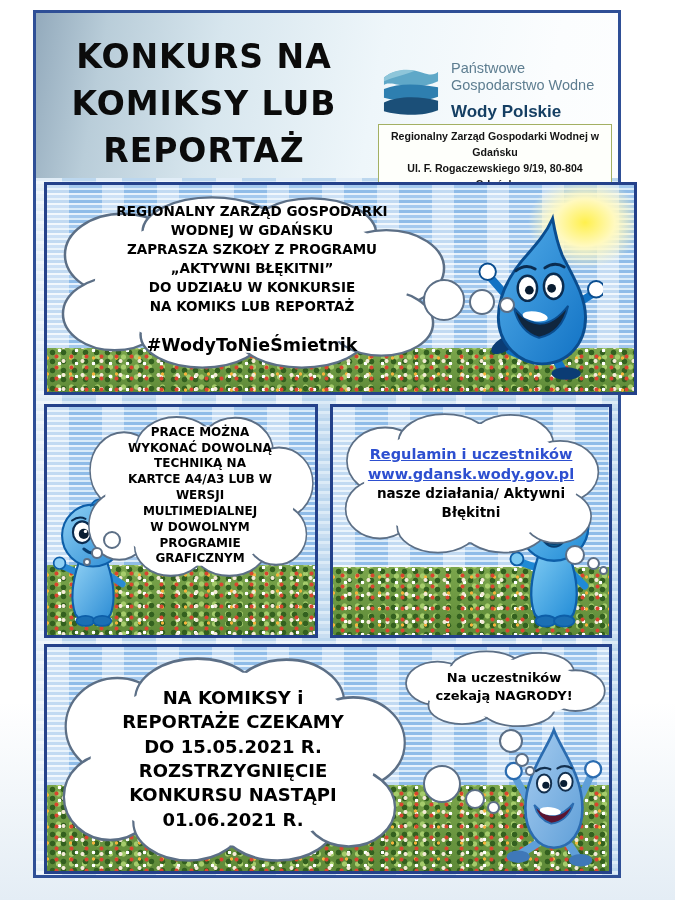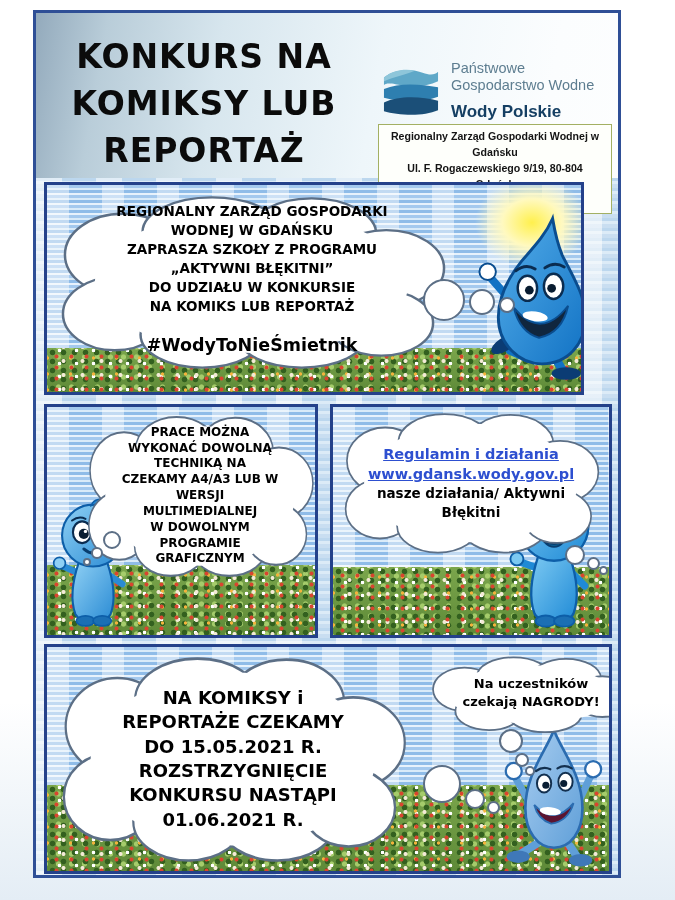"REGIONALNY ZARZĄD GOSPODARKI" #panel1 { width: 540px -> 593px }
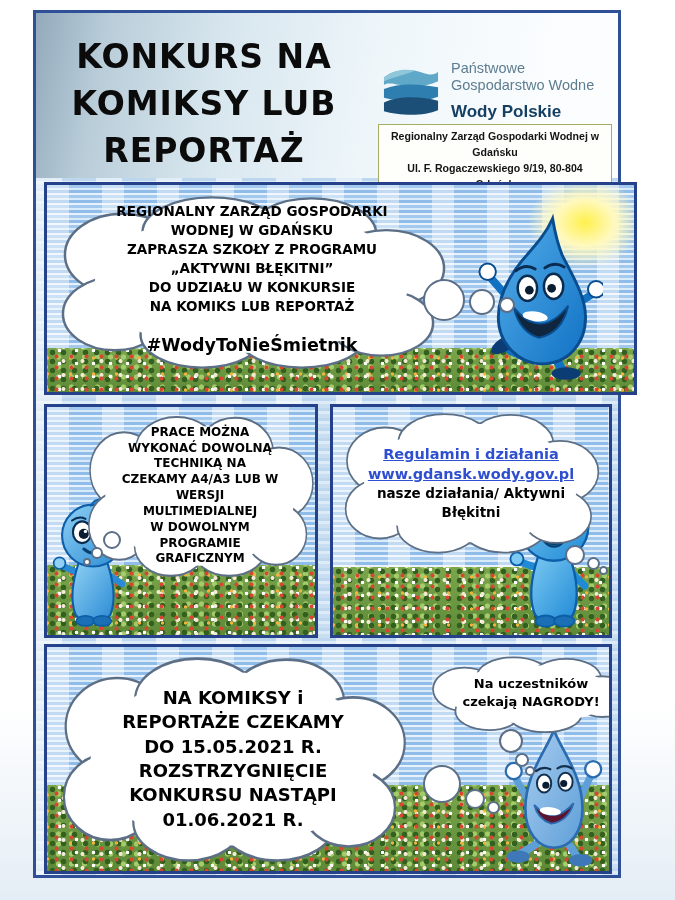"Regulamin i działania" a { text: działania -> uczestników }
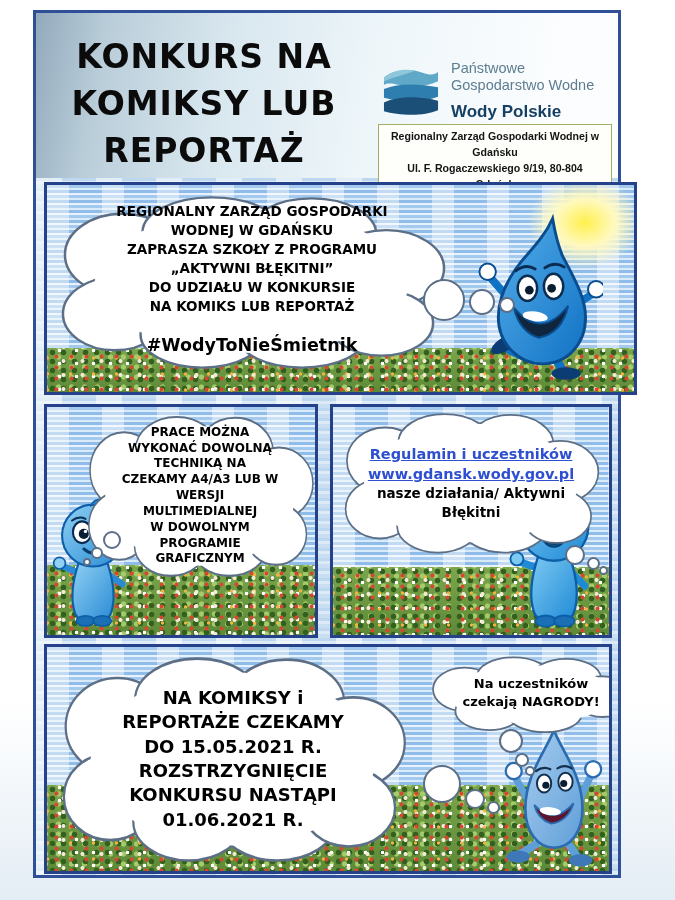"CZEKAMY A4/A3 LUB W" div { text: CZEKAMY -> KARTCE }
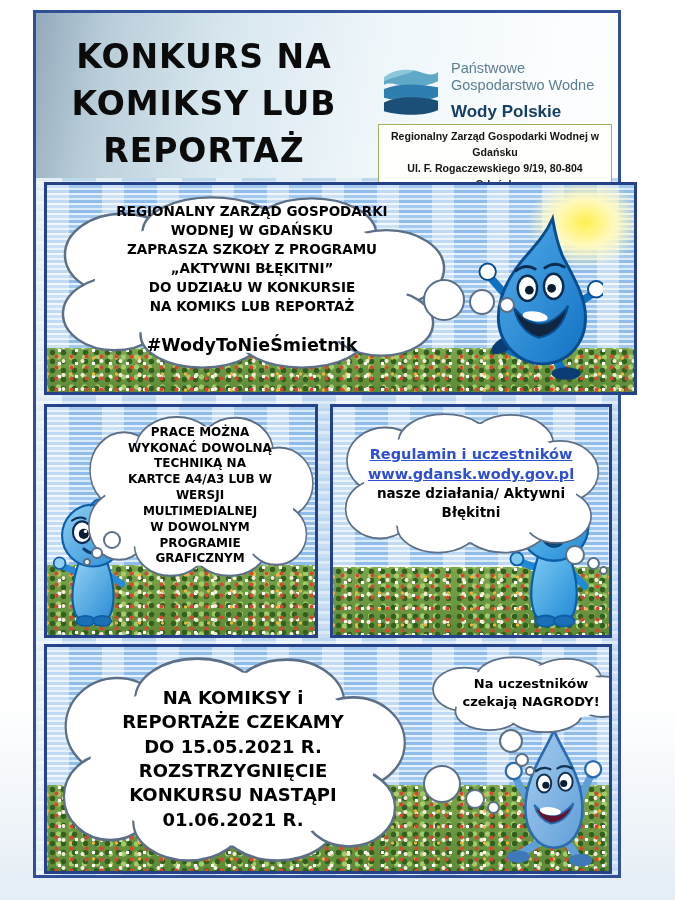"Na uczestników" #bubble5 { margin-left: 27px -> none; top: 6px -> 0 }
